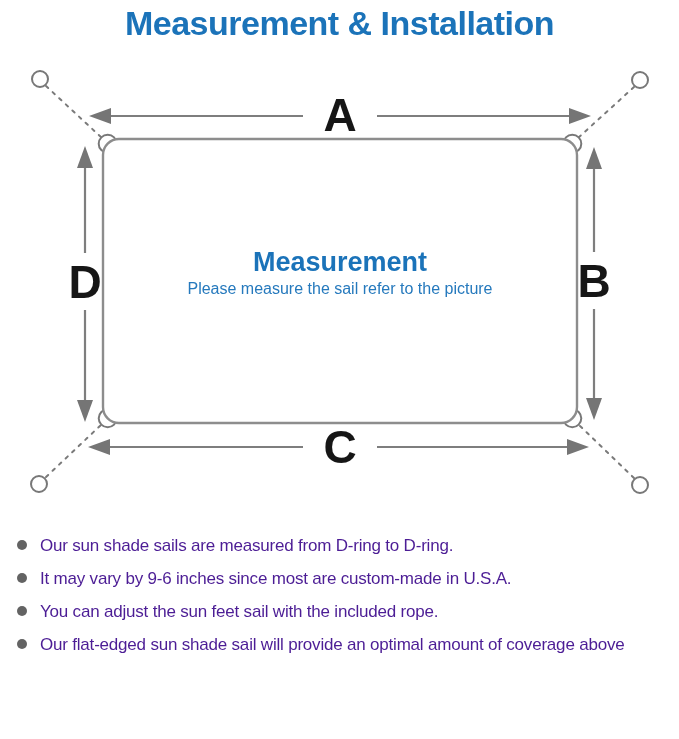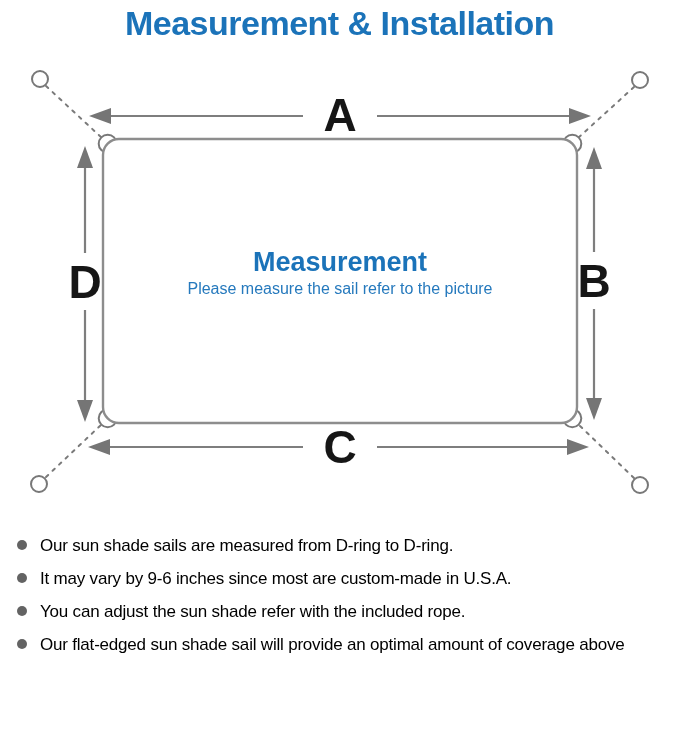"Our sun shade sails are" .note .note-text { color: #000000 -> #4c1d95 }
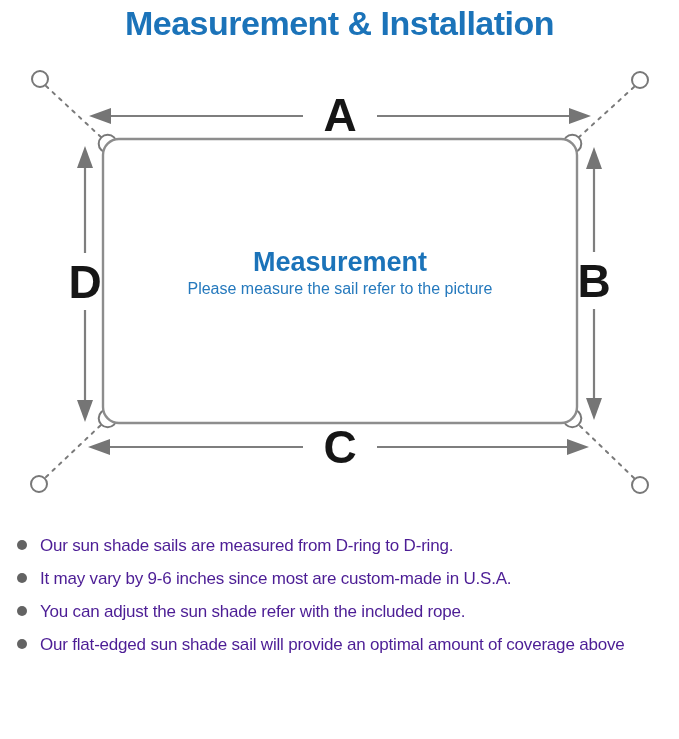"You can adjust the sun" span.note-text { text: shade refer -> feet sail }
